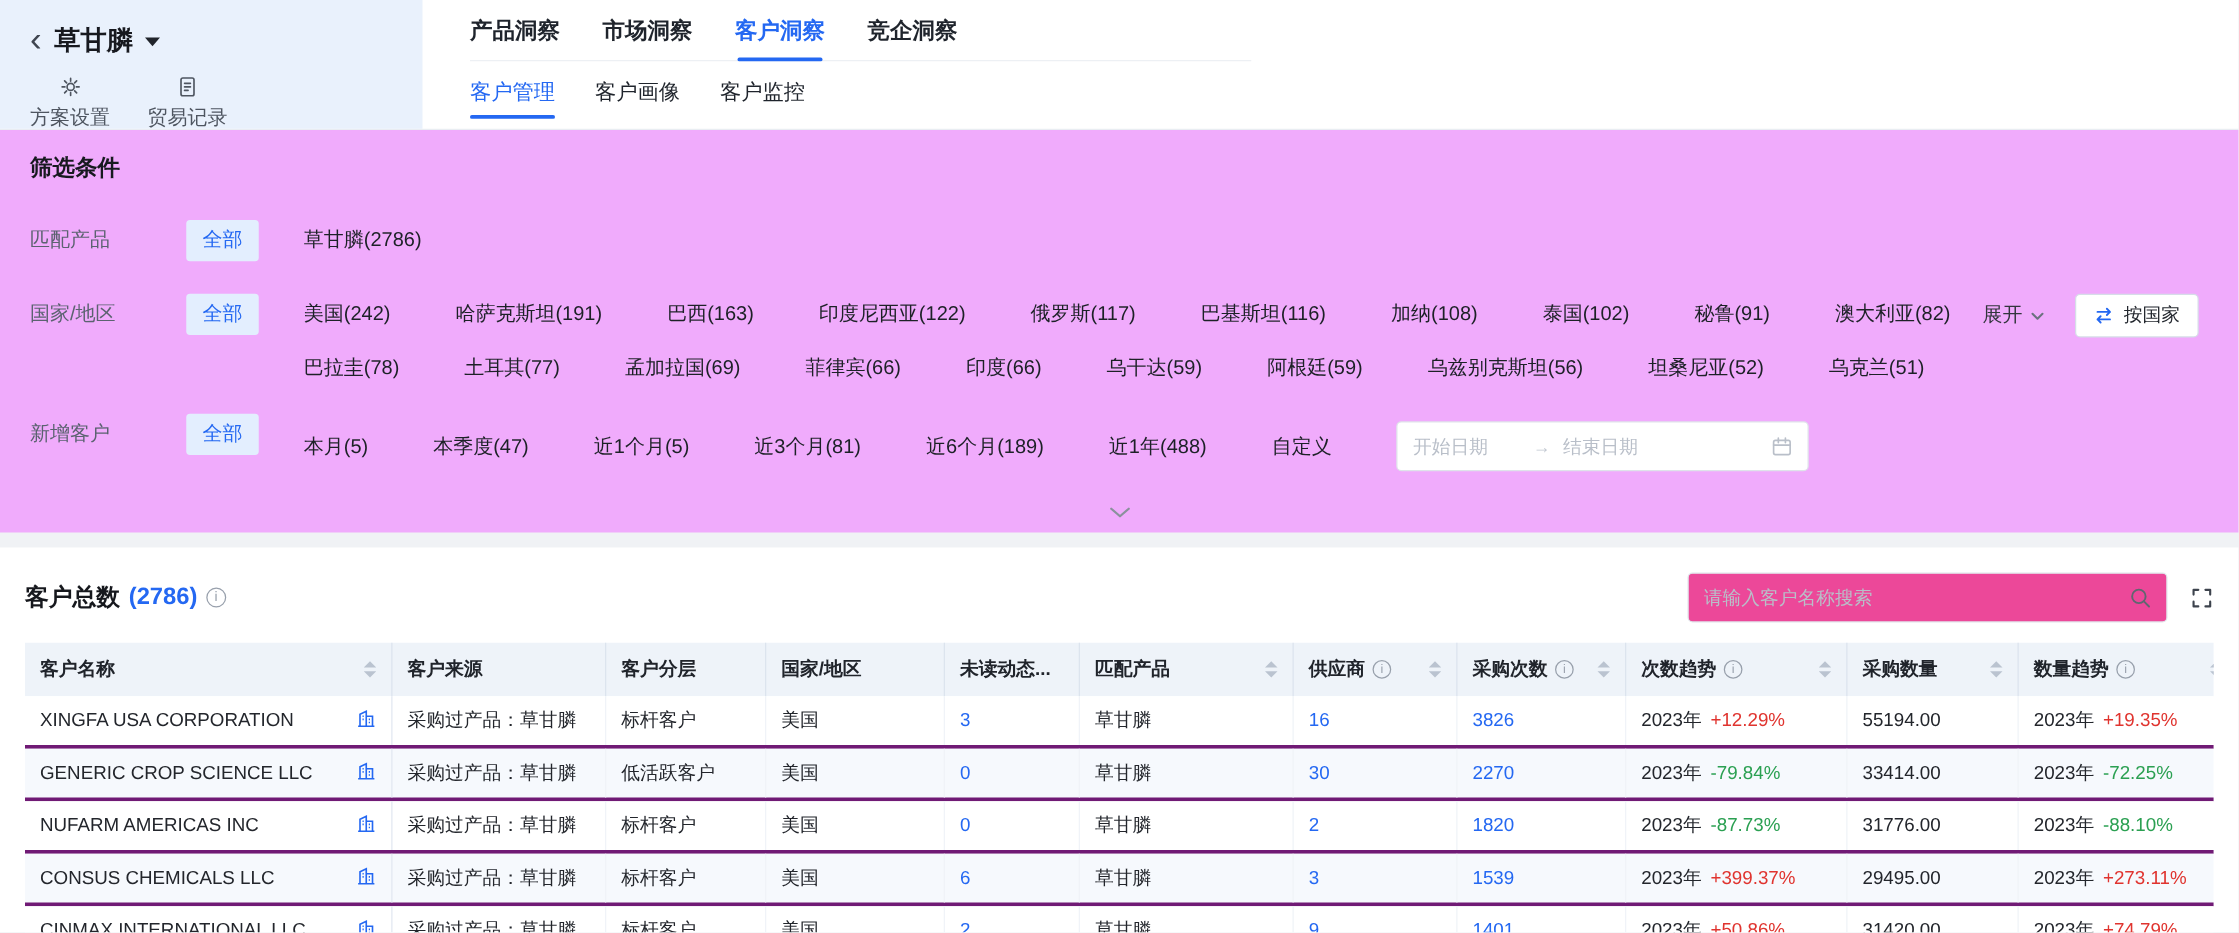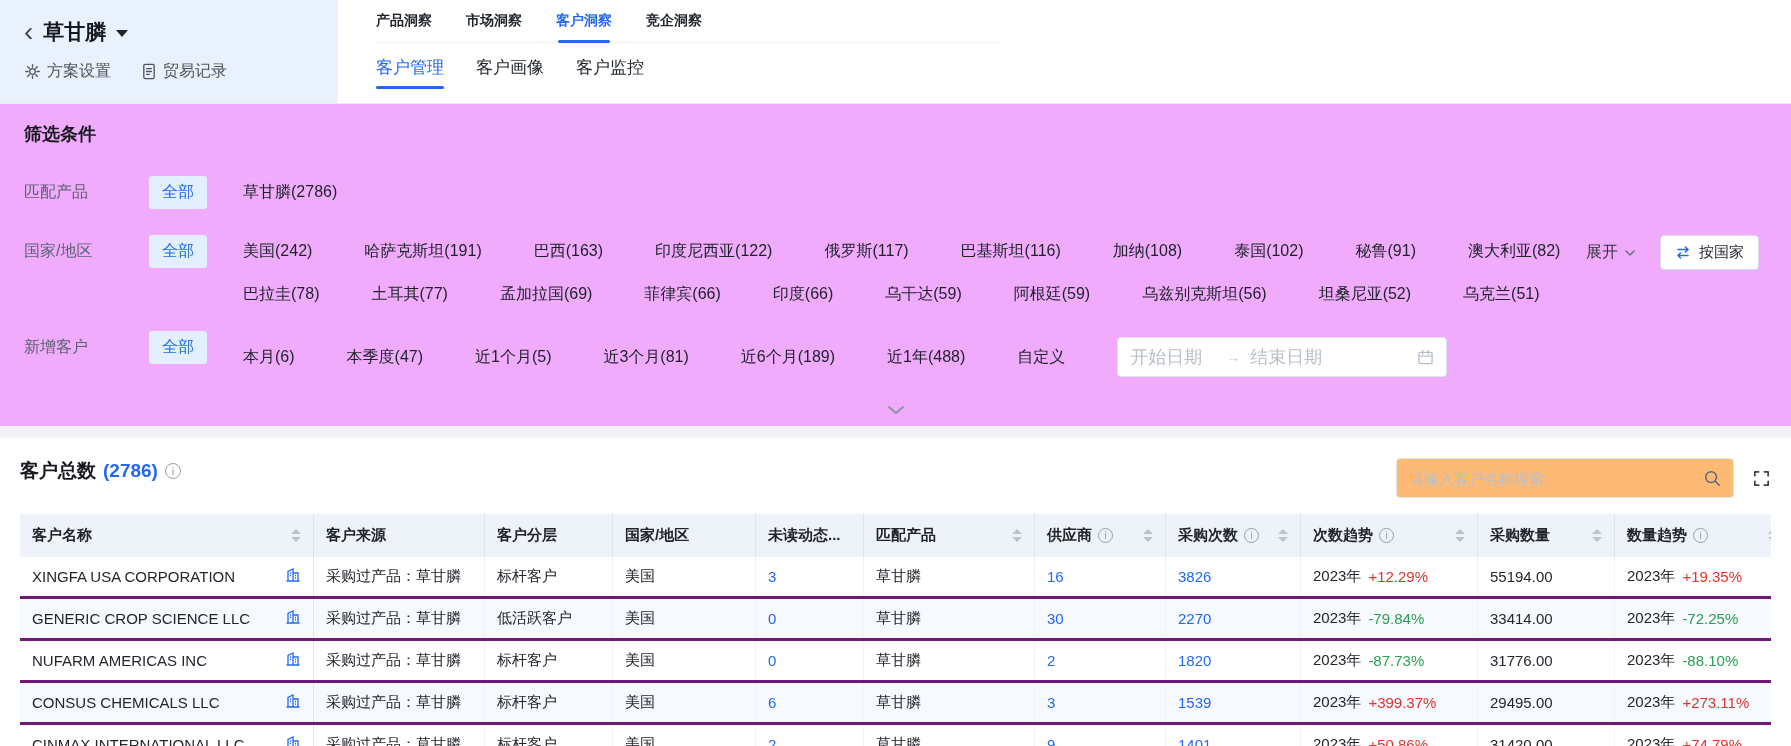"产品洞察" .main-tab { font-size: 14px -> 18px }
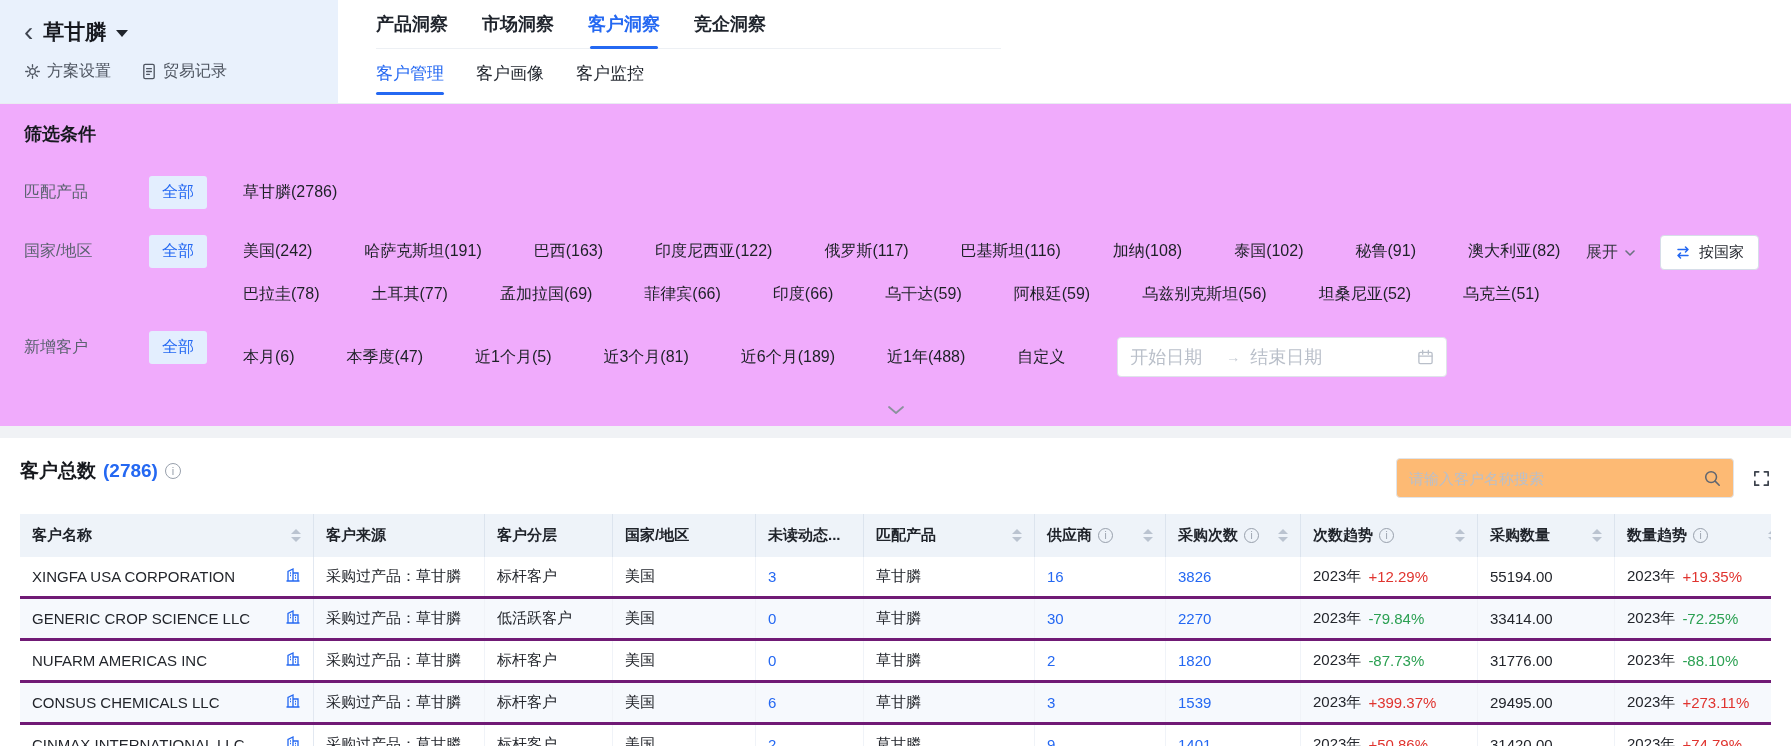"方案设置" .hlink { flex-direction: none -> column }
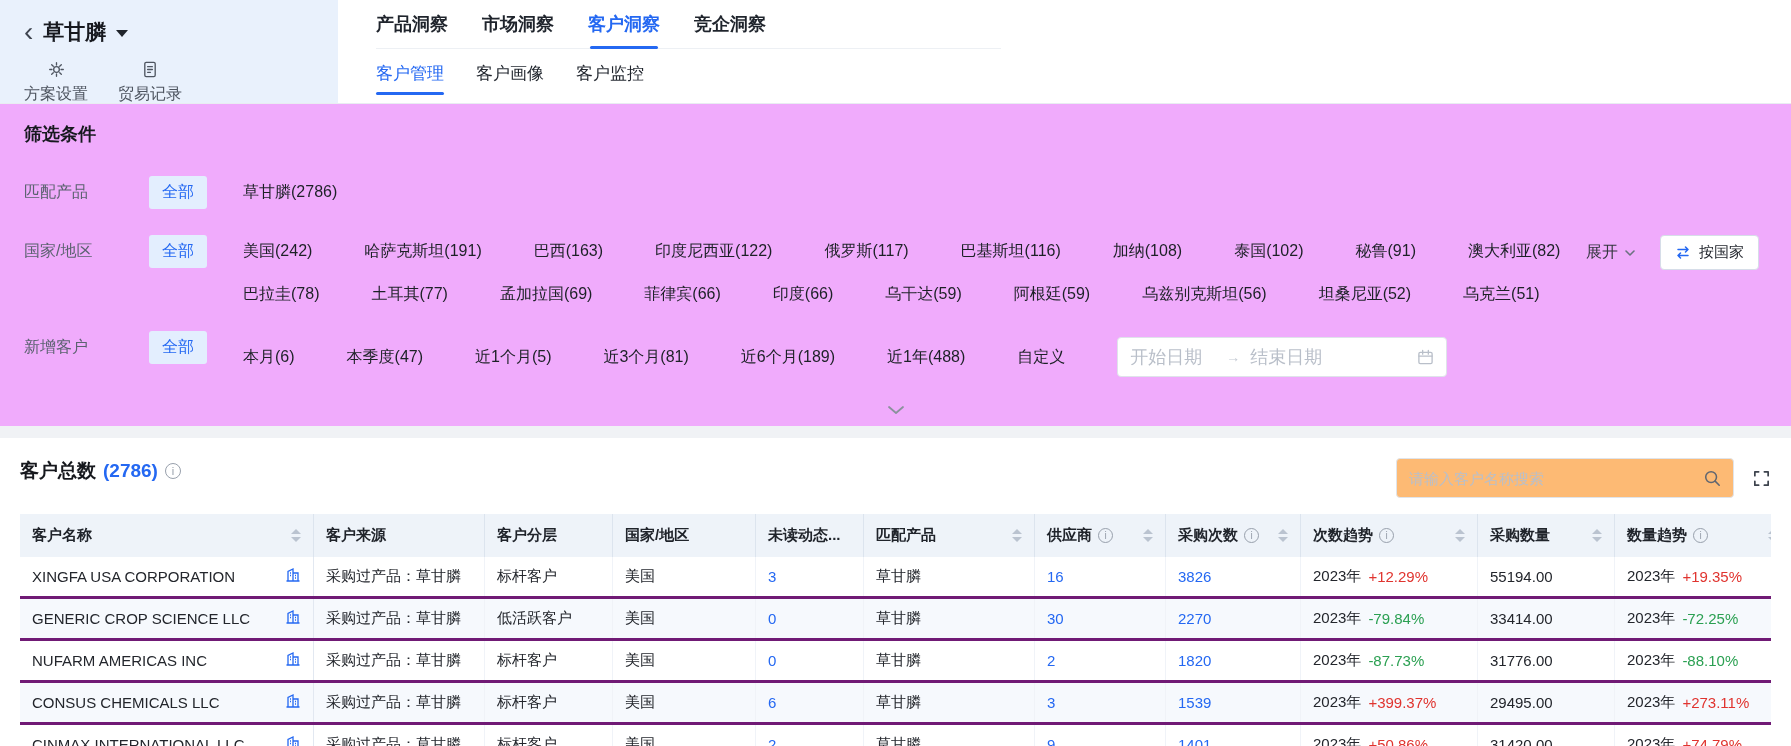"本月(6)" span.opt { text: 6 -> 5 }
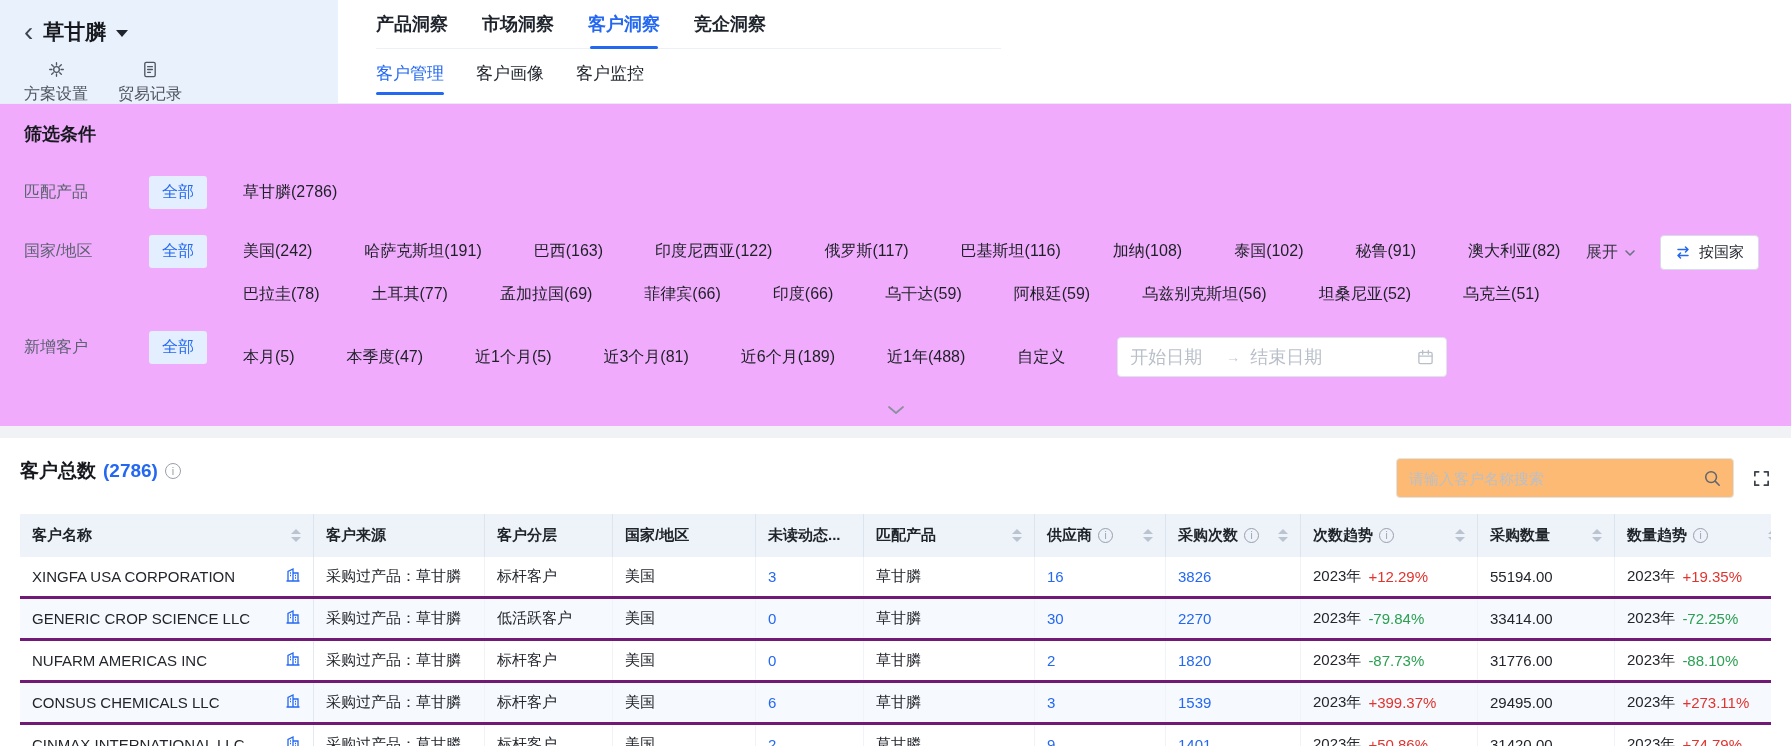"开始日期" .date-range input { font-size: 18px -> 15px }
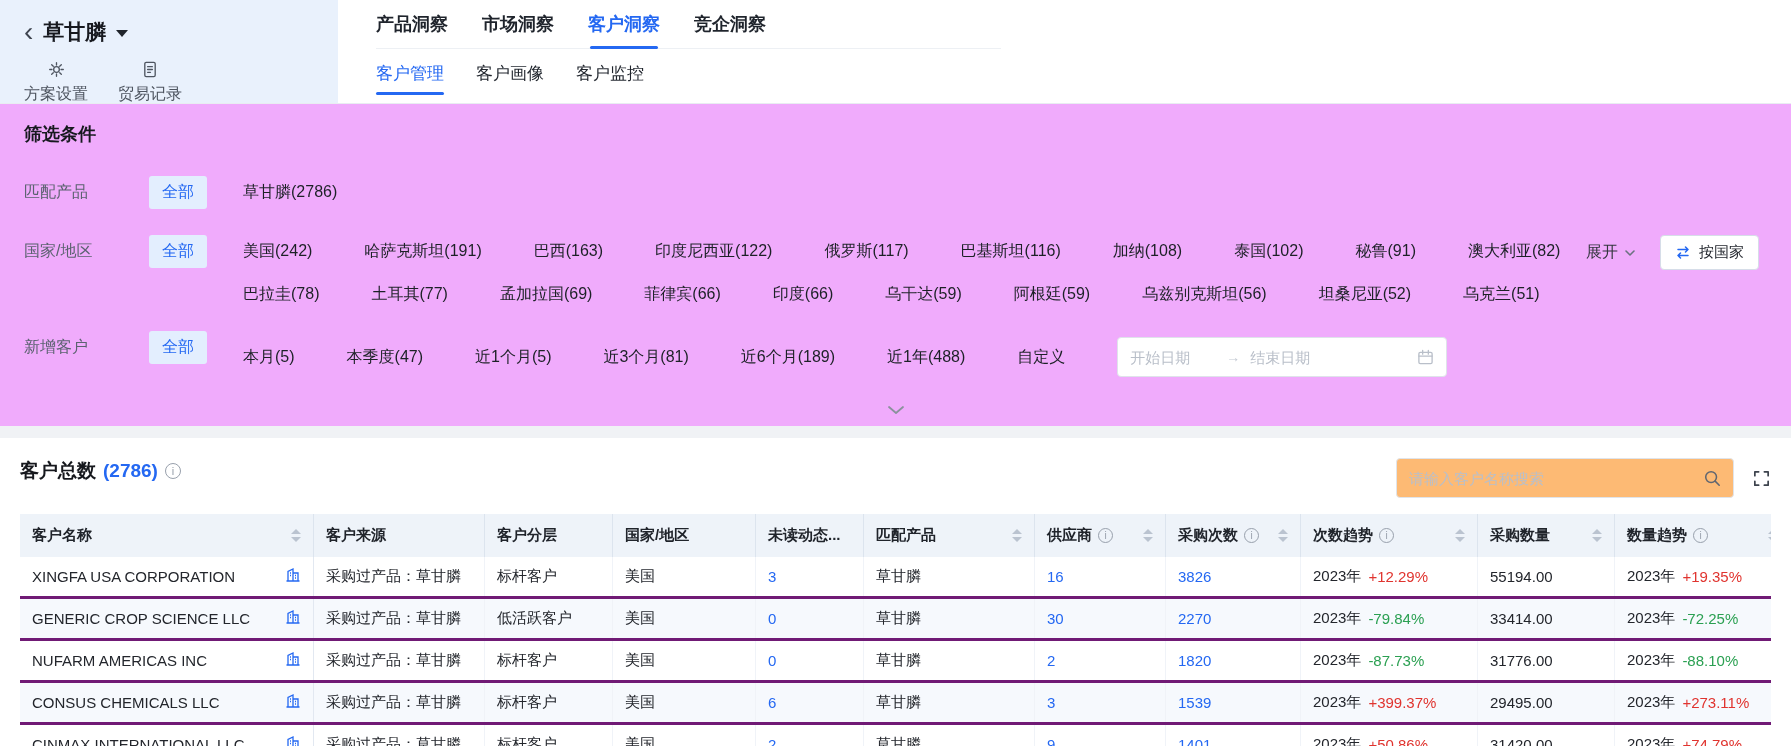"客户总数" .table-head { align-items: flex-start -> center }
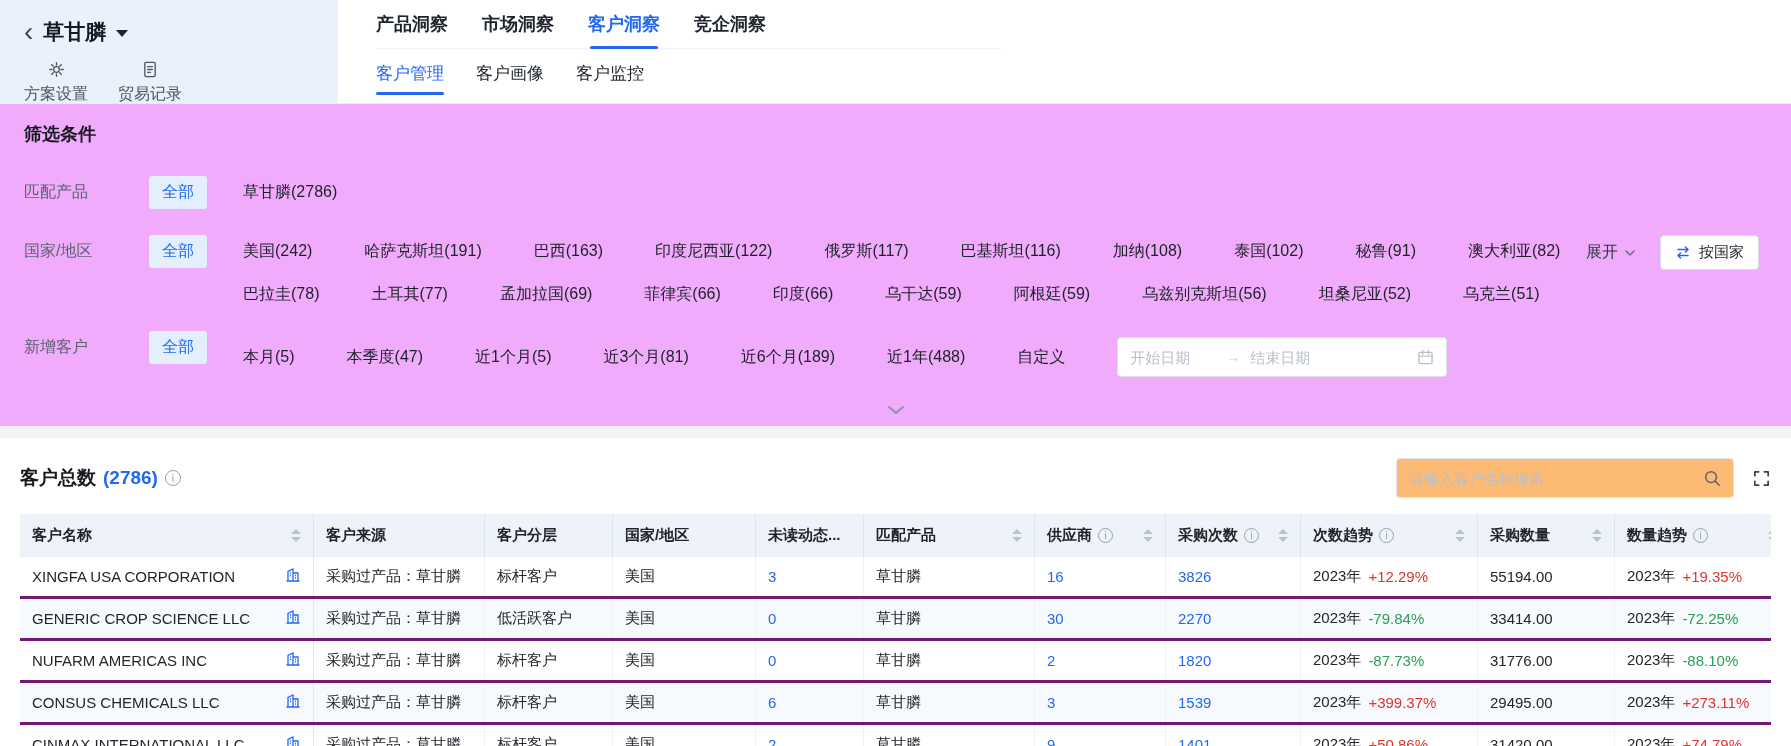"请输入客户名称搜索" .search-box { background: #fdba74 -> #ec4899; width: 338px -> 384px }
